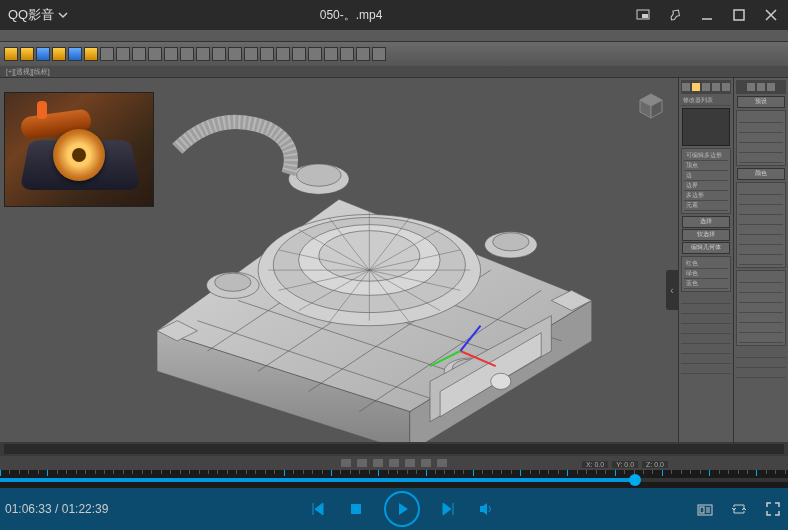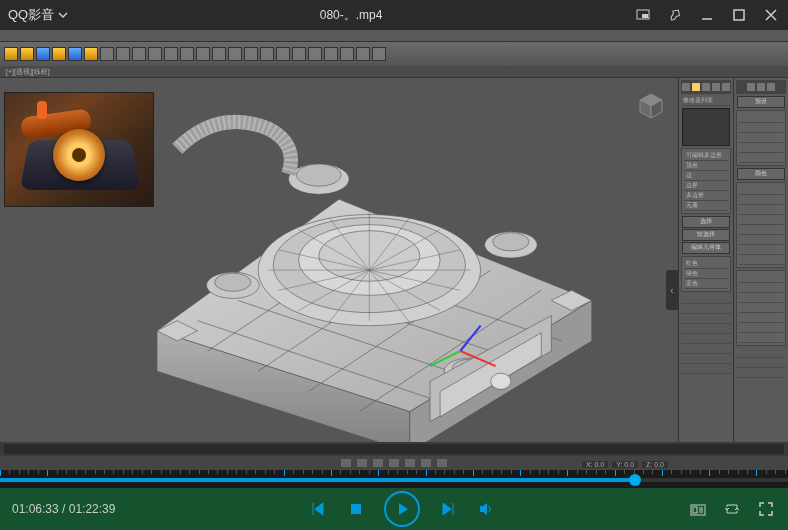"080-。.mp4" div.file-title { text: 080- -> 050- }
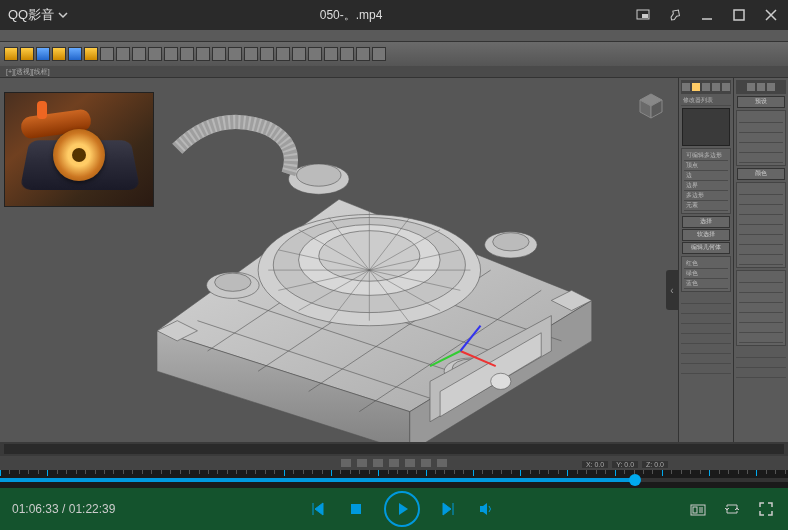"01:06:33 / 01:22:39" .player-controls { background: #14532d -> #0c4a6e; padding: 0 12px -> 0 5px }
